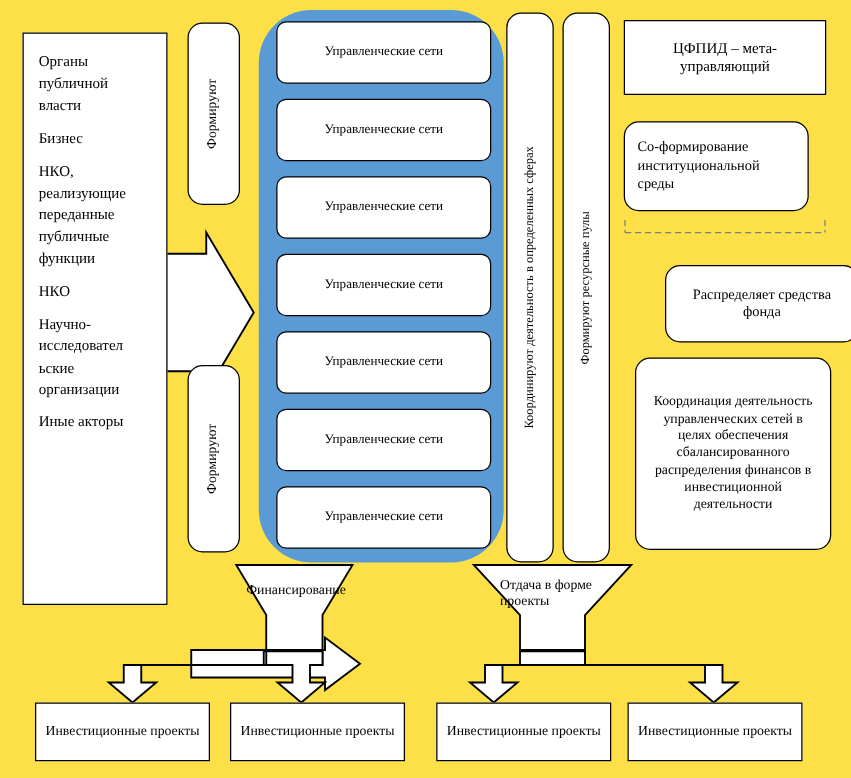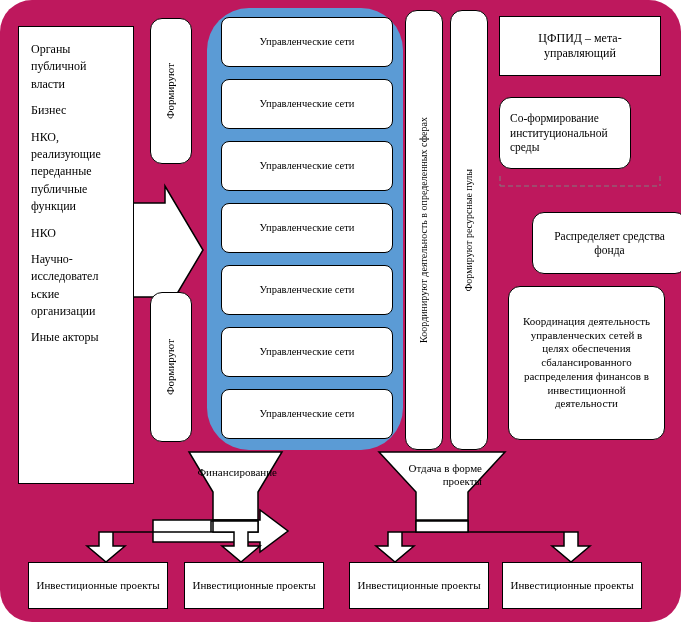"Органы" #canvas { background: #be185d -> #fde047; border-radius: 32px -> none }
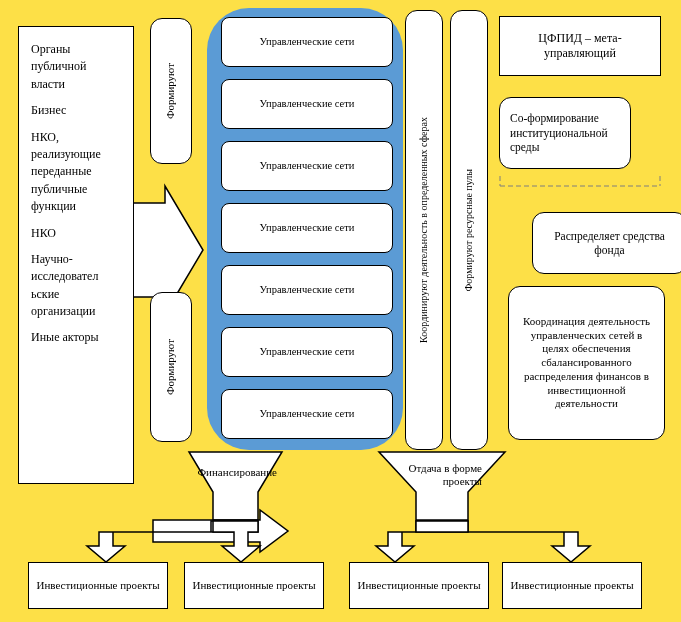"Со-формирование институциональной среды" div.box { width: 132px -> 148px }
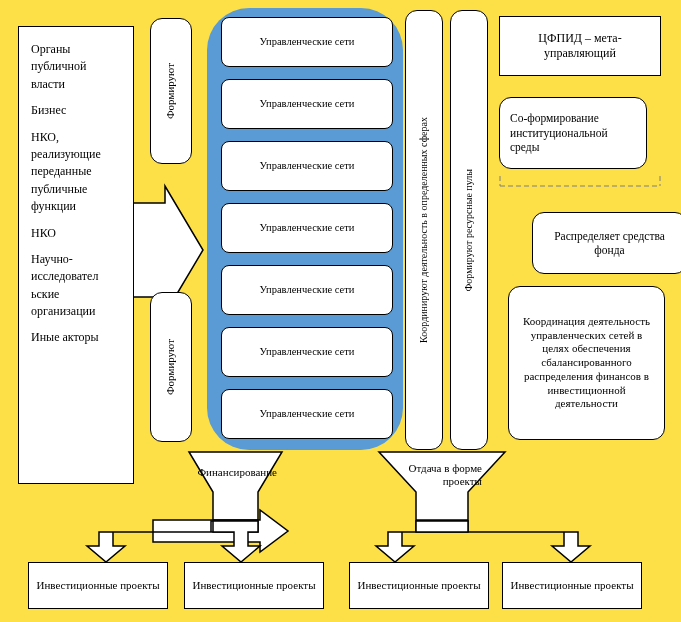"Финансирование" .lbl { text-align: right -> left }
